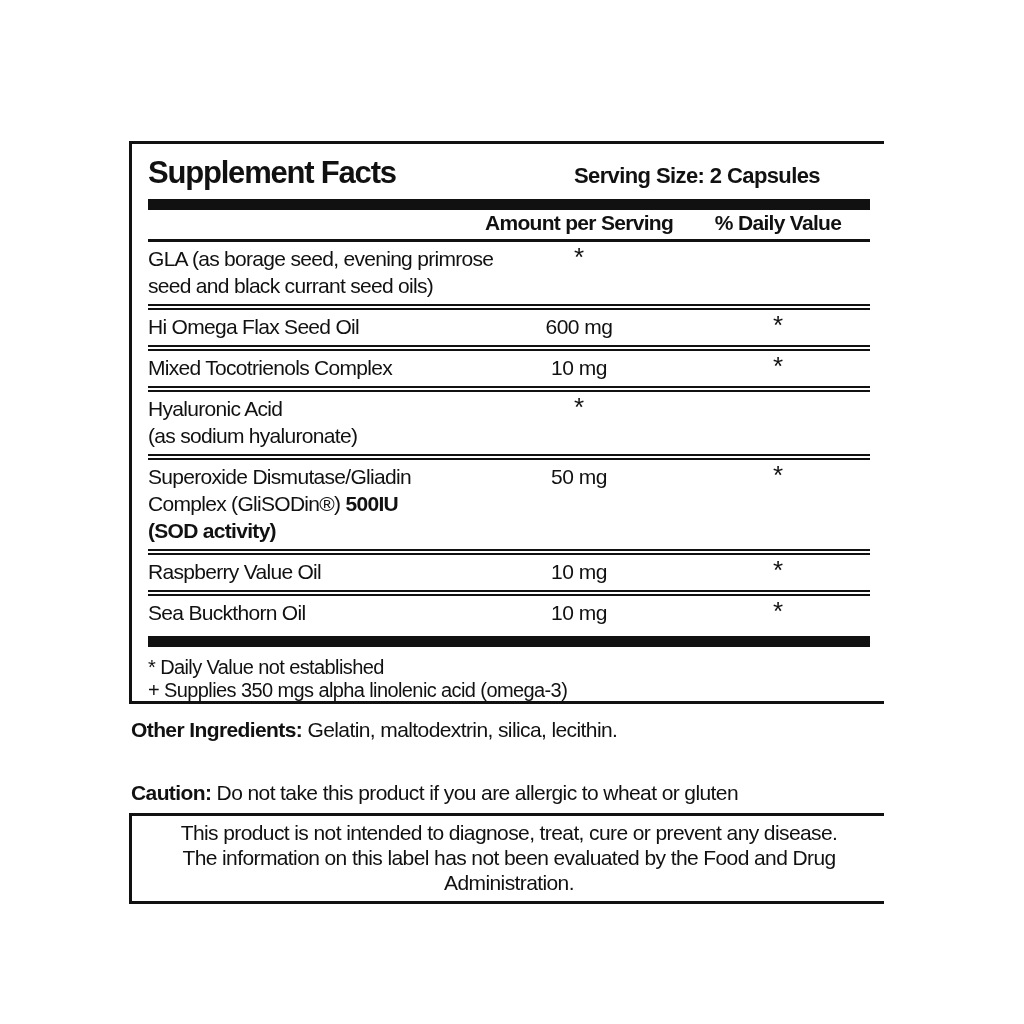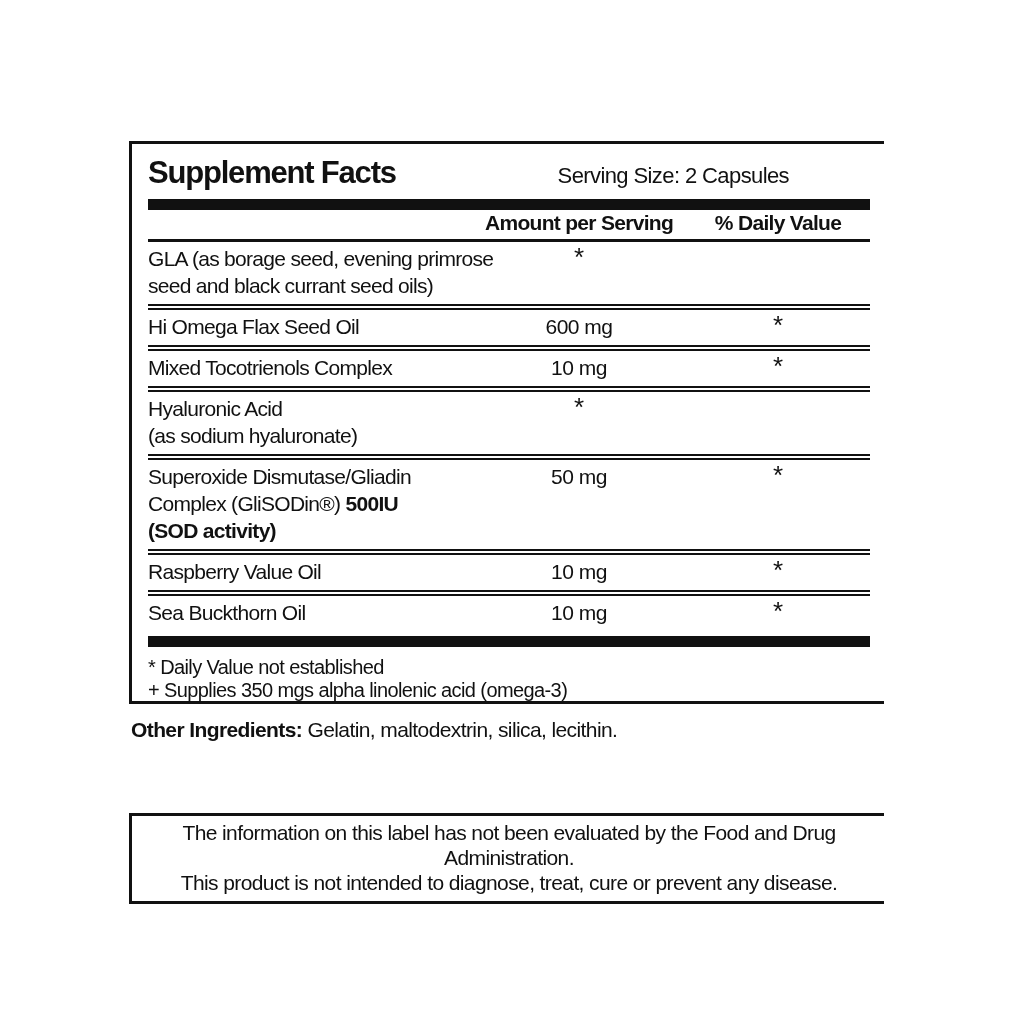"Serving Size: 2 Capsules" .serving-size { font-weight: none -> bold; margin-right: 81px -> 50px }
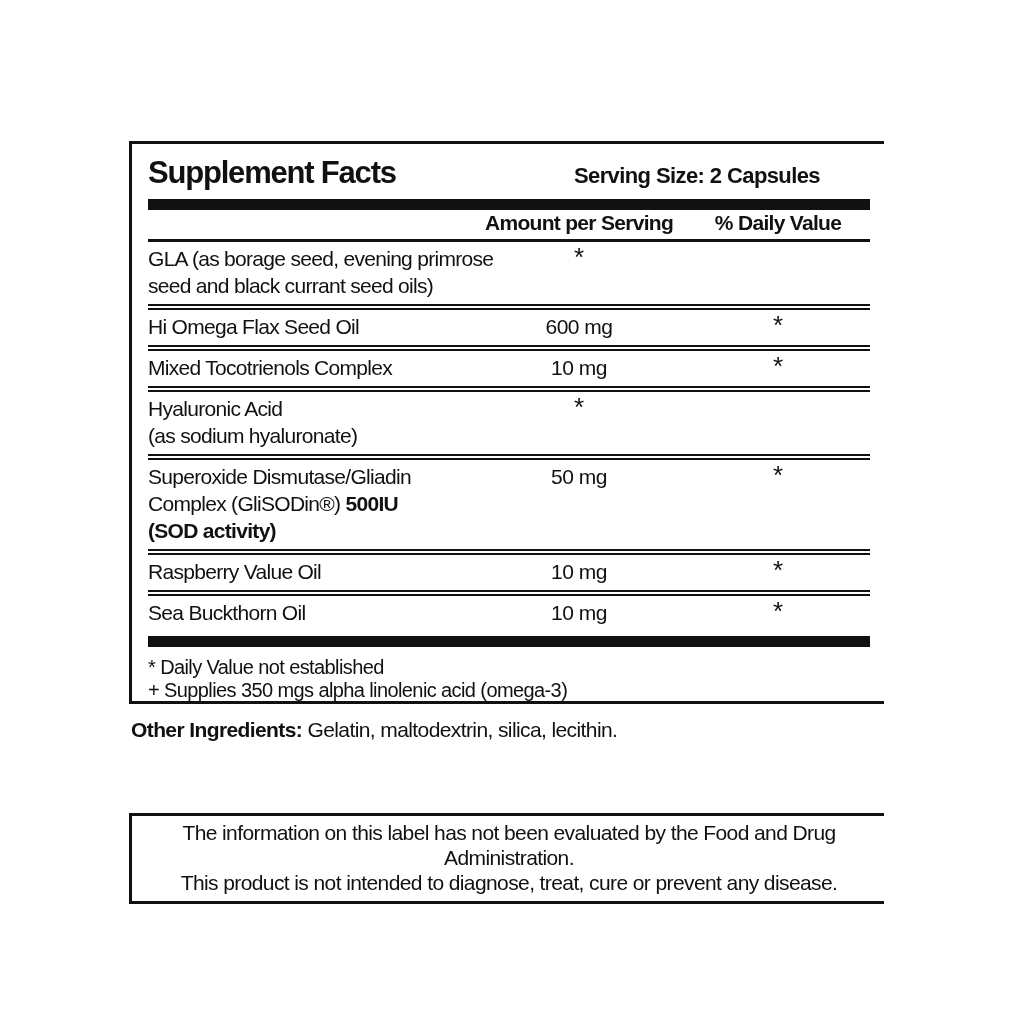"Caution: Do not take this" div.caution-line { html: none -> <div> <span>Caution:</span> <span>Do not take this product if you are allergic to wheat or gluten</span> </div> }
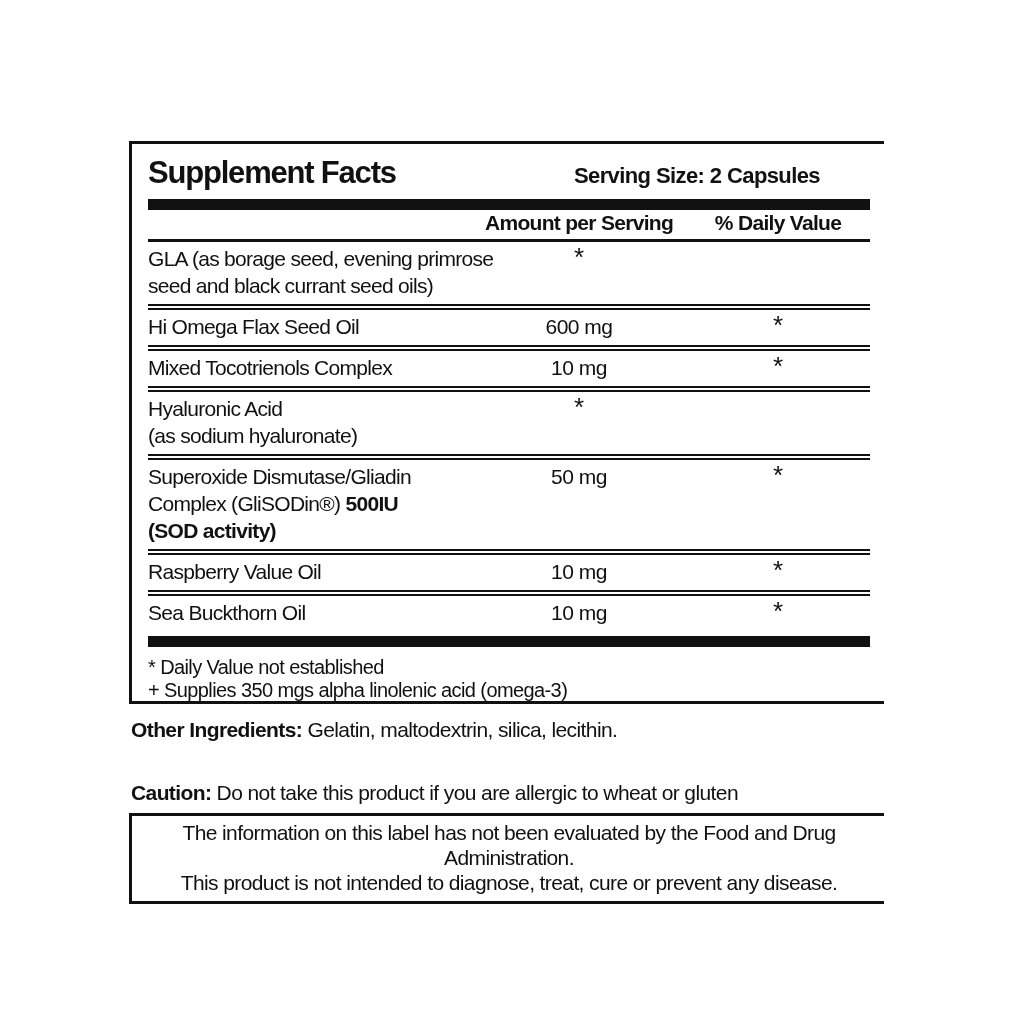"The information on this label" div { order: before "This product is not intended" -> after "This product is not intended" }
